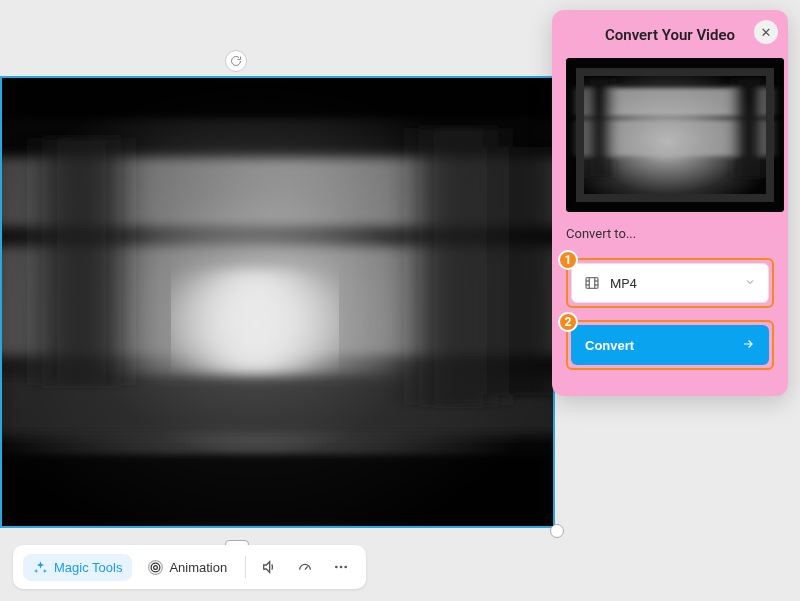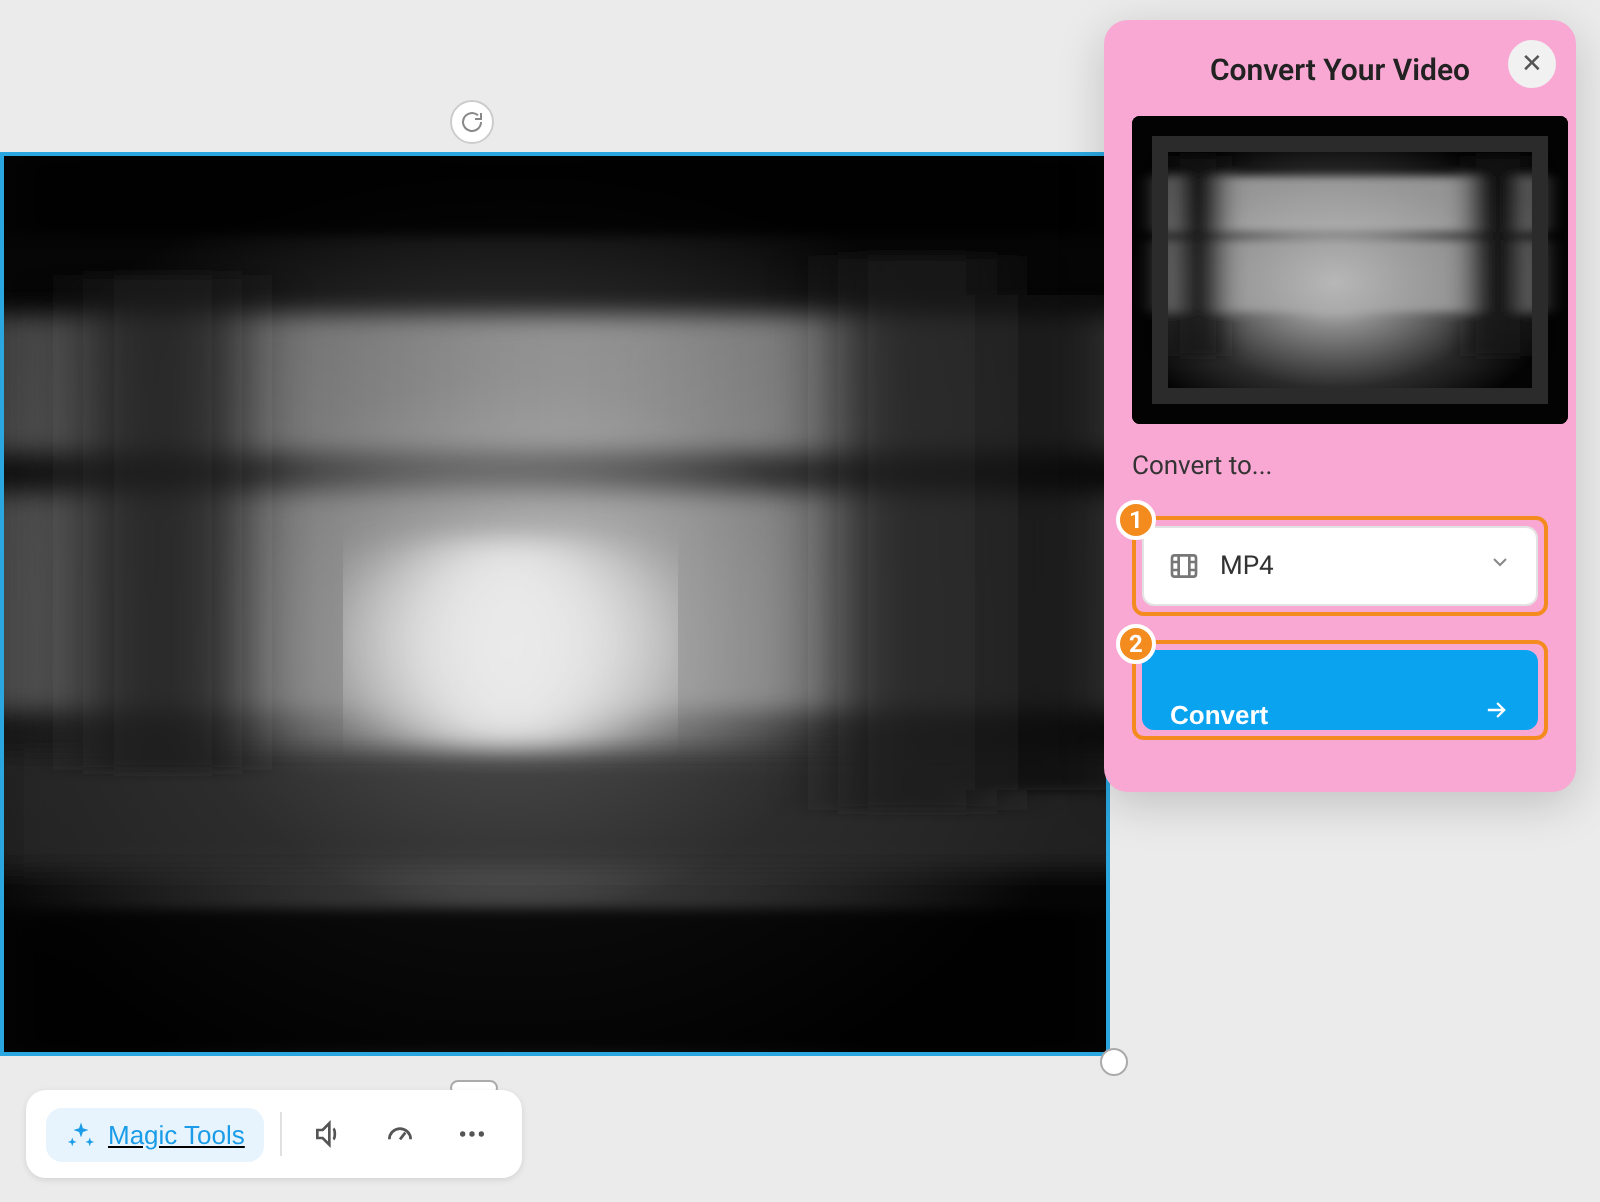"Convert" .convert-btn { align-items: flex-end -> center }
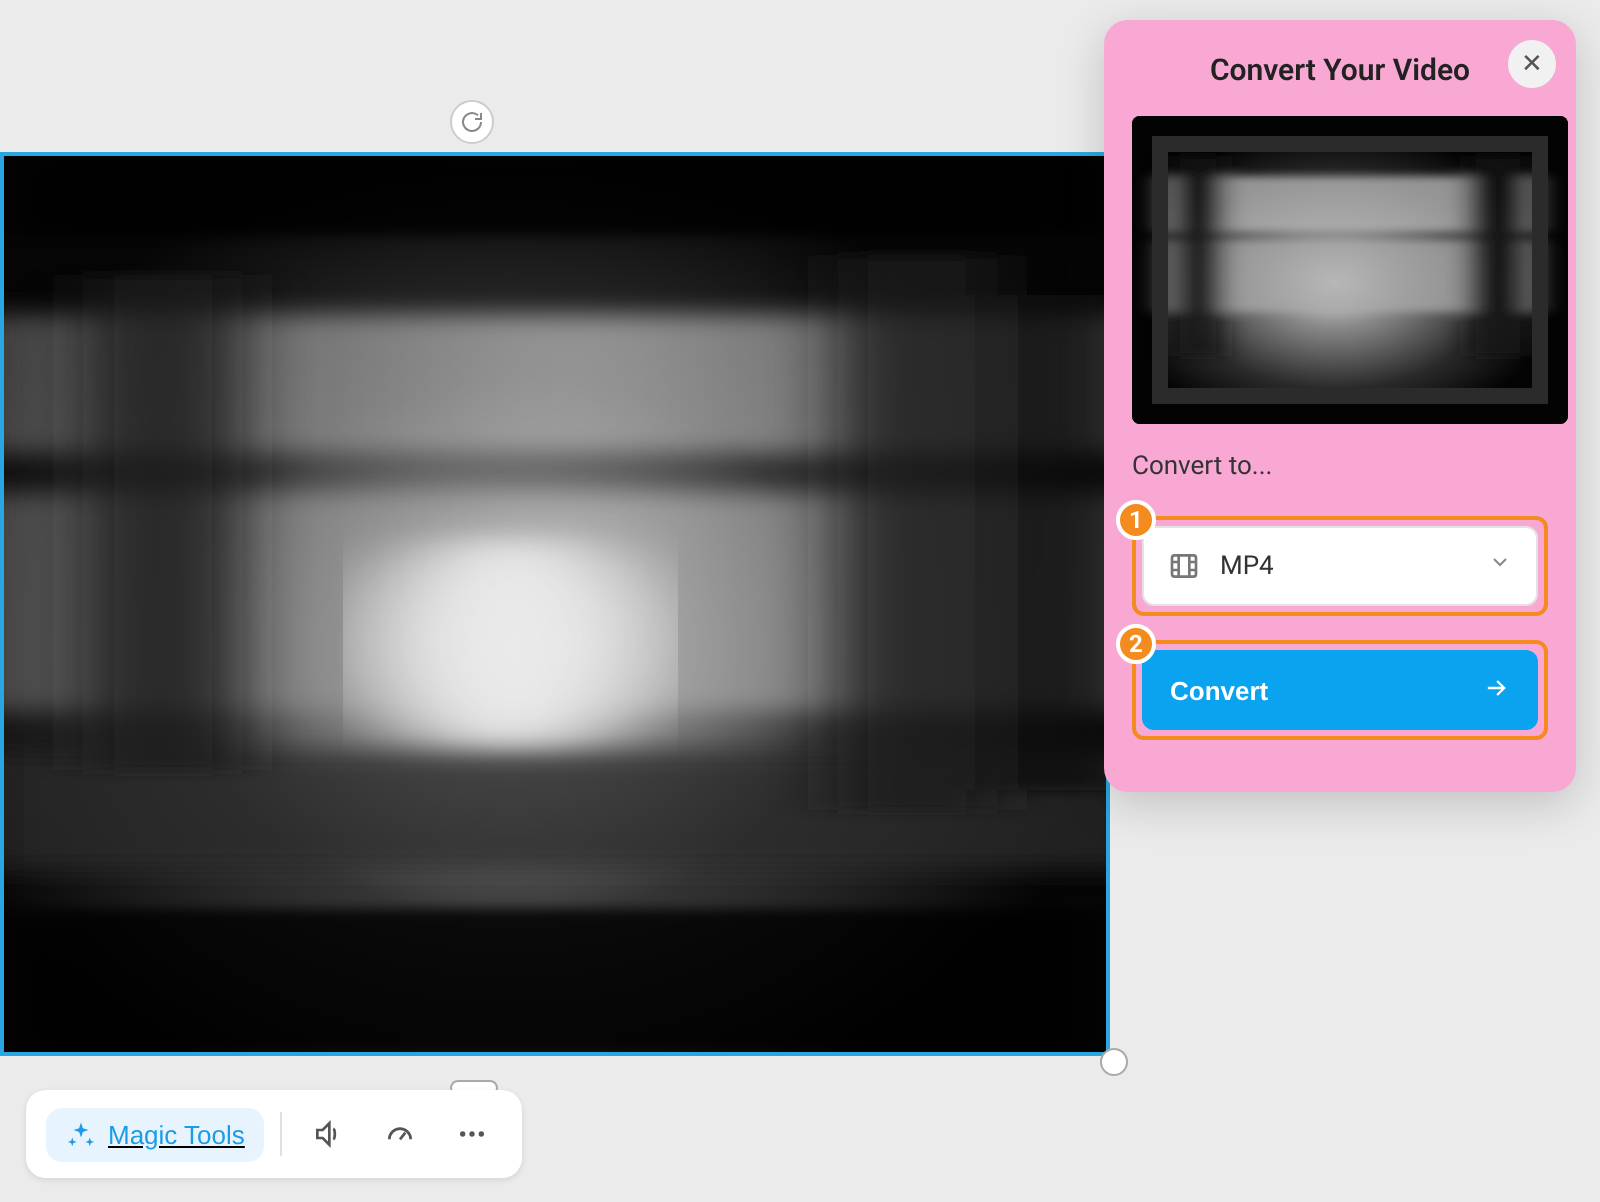"Magic Tools" .toolbar { text-decoration: underline -> none }
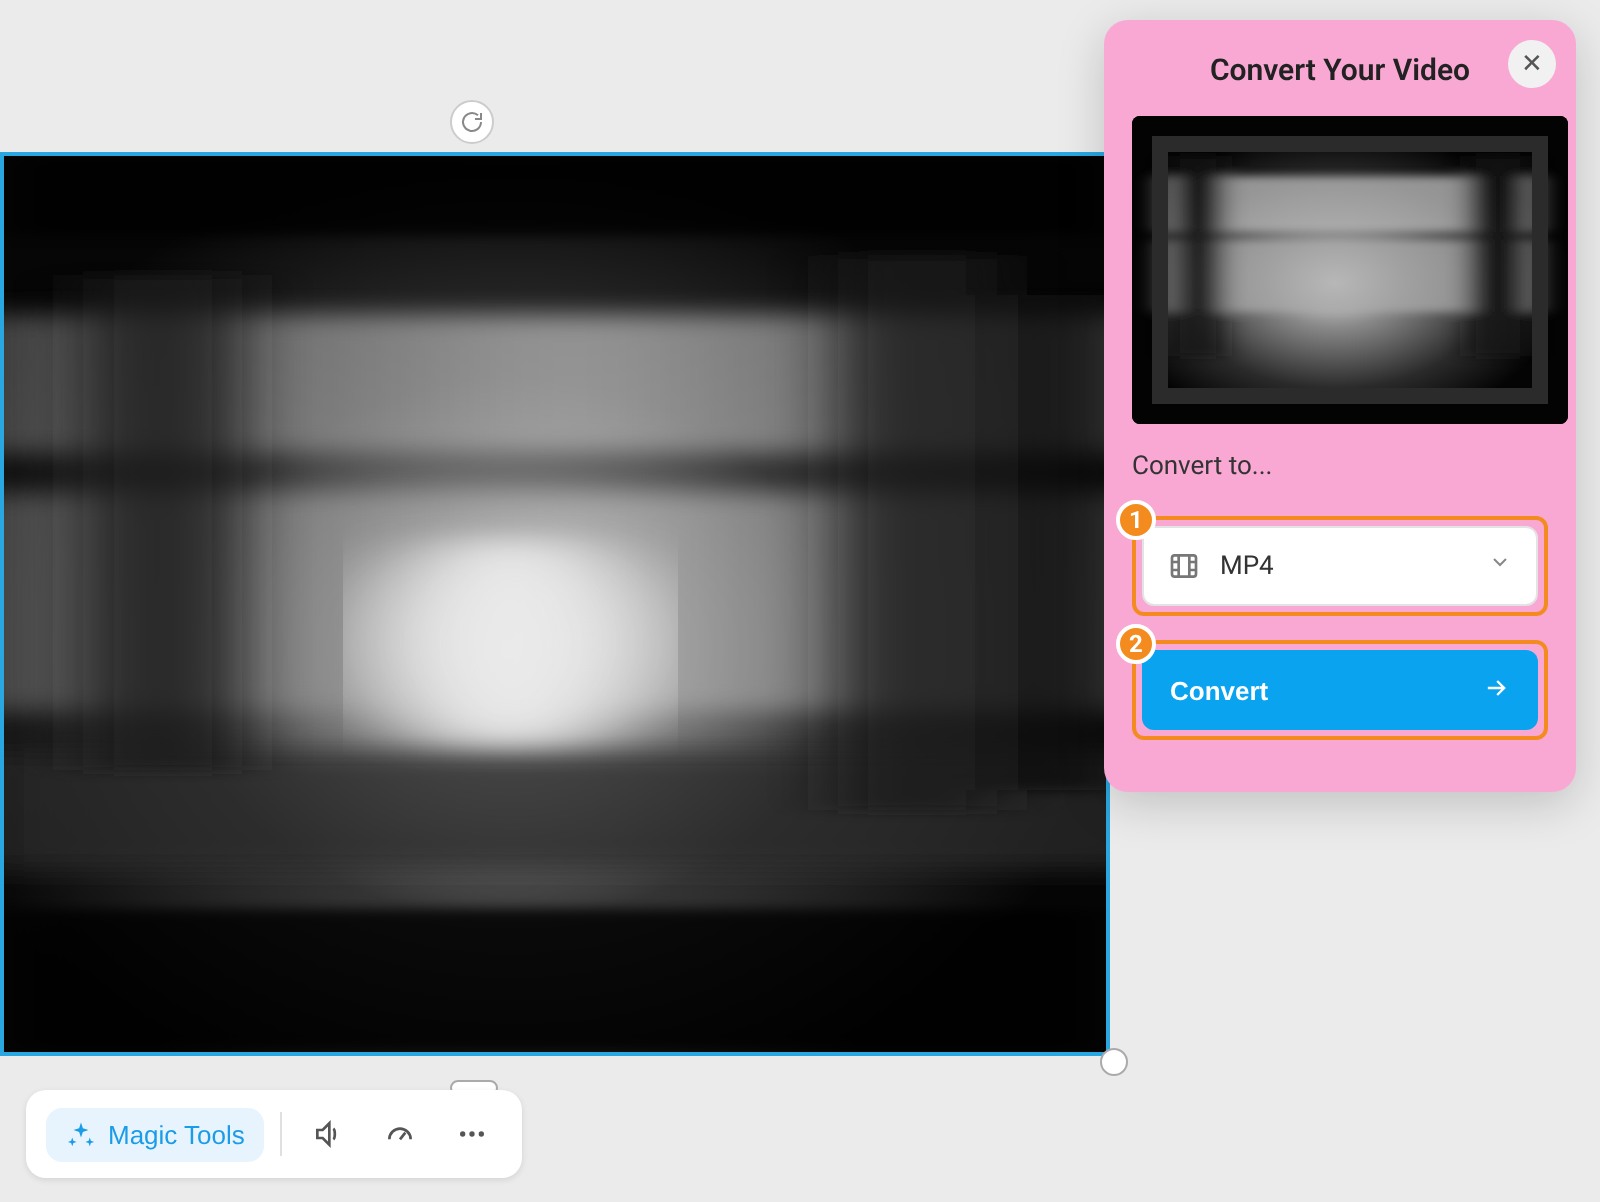"Animation" button.btn { html: none -> <button> <svg> <circle></circle> <circle></circle> <circle></circle> </svg> <span>Animation</span> </button> }
